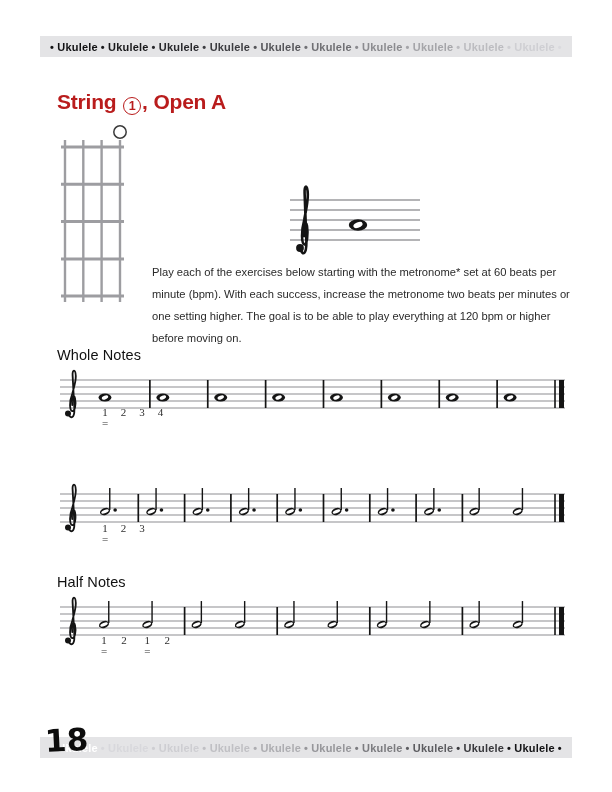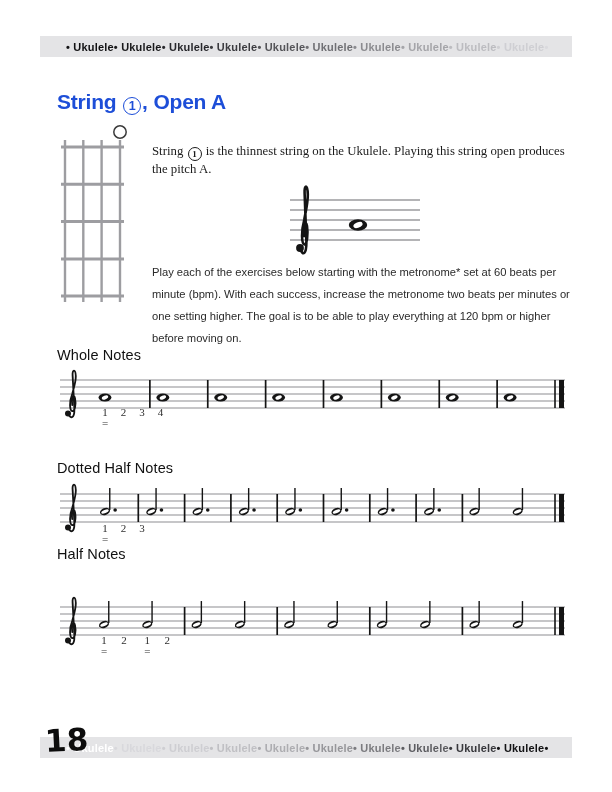"• Ukulele" .banner { padding: 0 26px -> 0 10px }
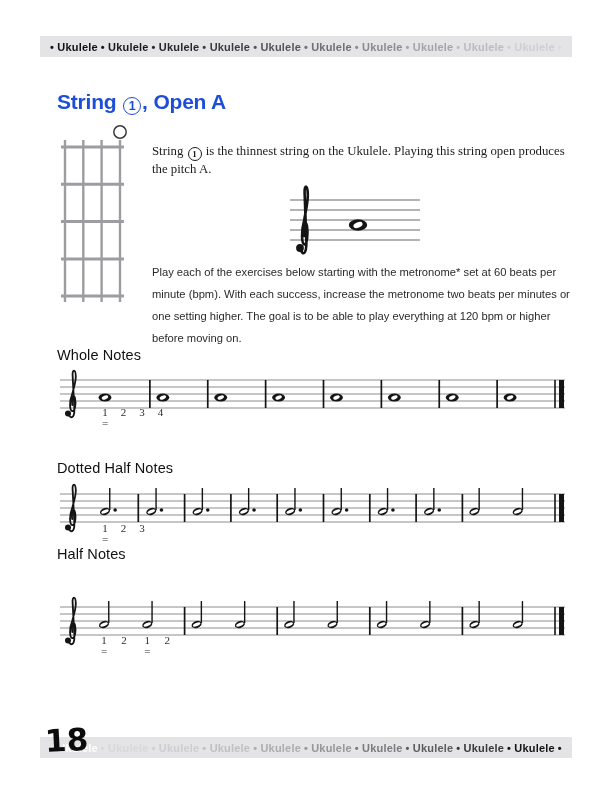"String 1 , Open A" .title { color: #1d4ed8 -> #b91c1c }
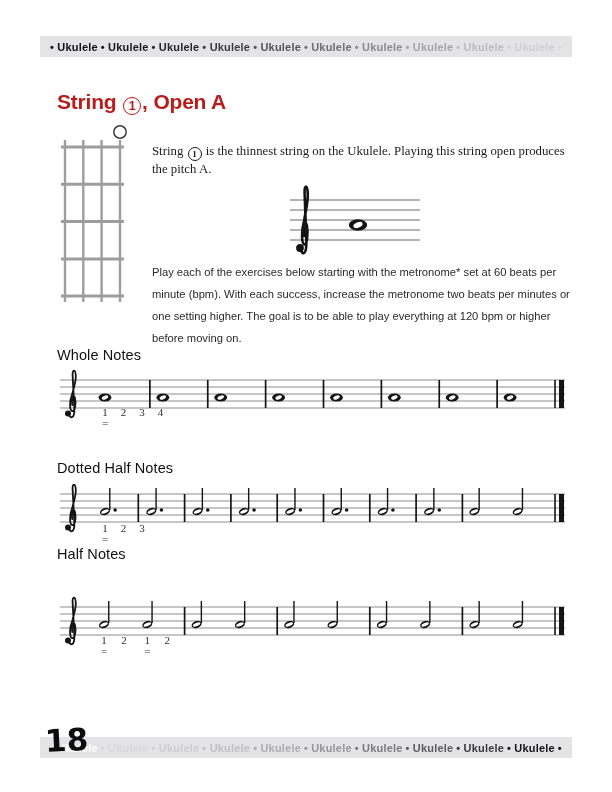"String 1 is the thinnest" p.intro { html: <p><span>String </span><span>1</span><span> is the thinnest string on the Ukulele. Playing this string open produces the pitch A.</span></p> -> none }
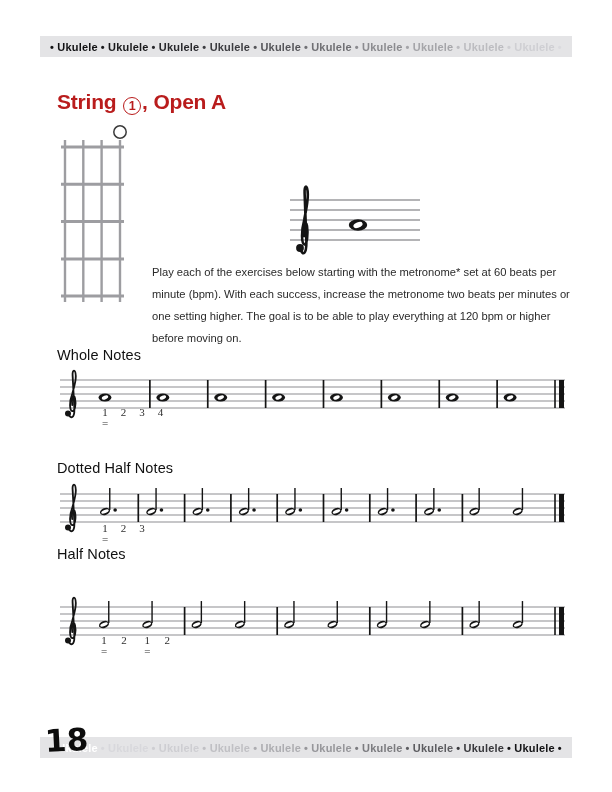"Dotted Half Notes" h2.ex-heading { html: <h2>Dotted Half Notes</h2> -> none }
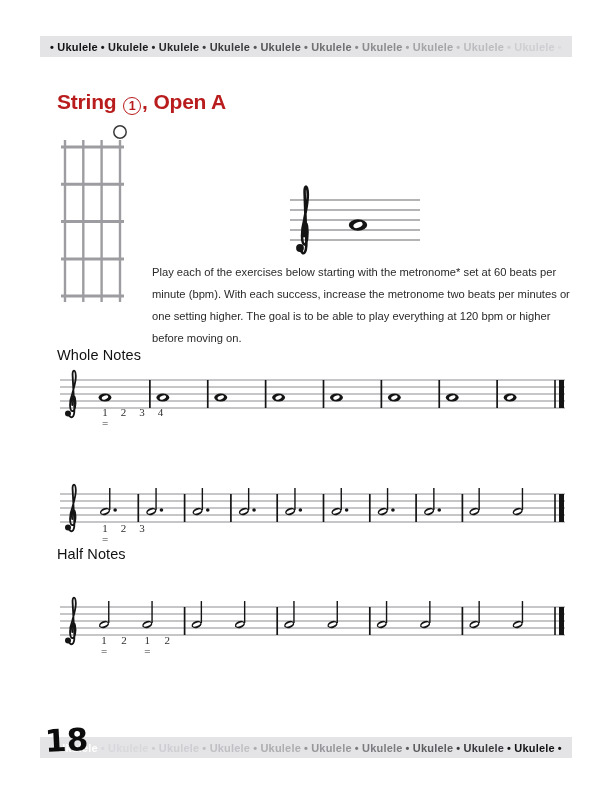"Half Notes" #ex-heading-2 { top: 546px -> 574px }
